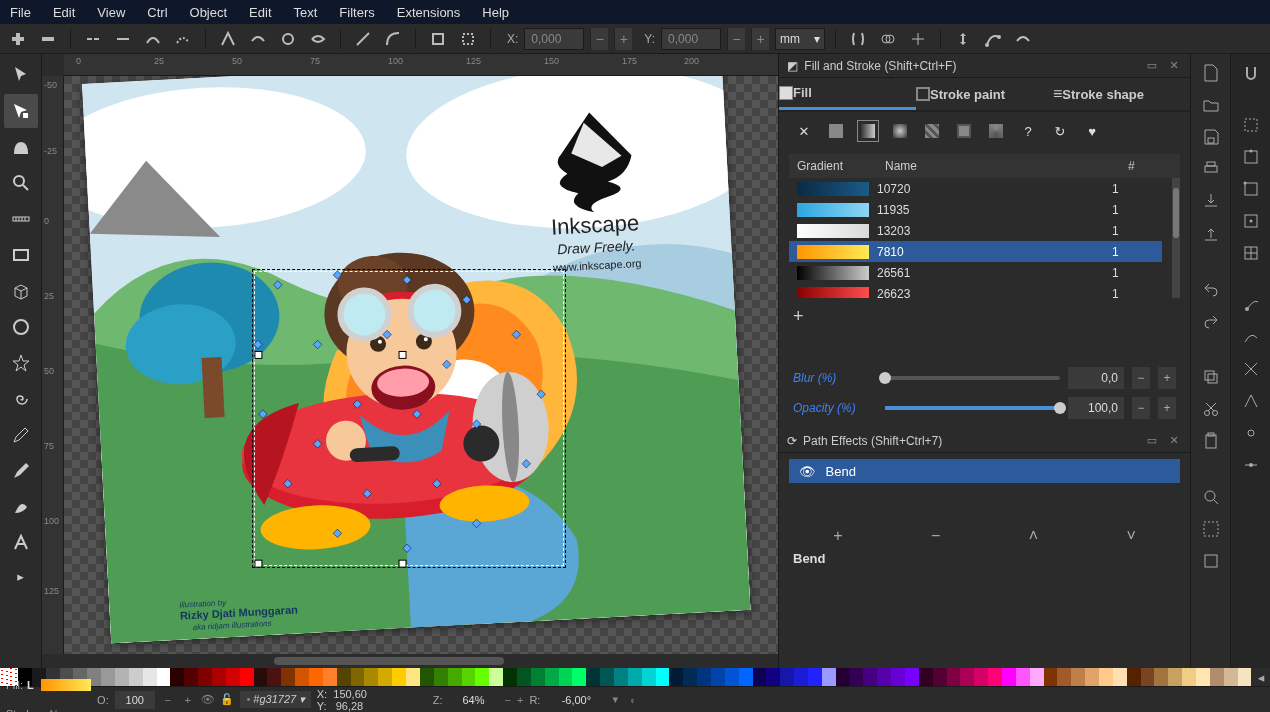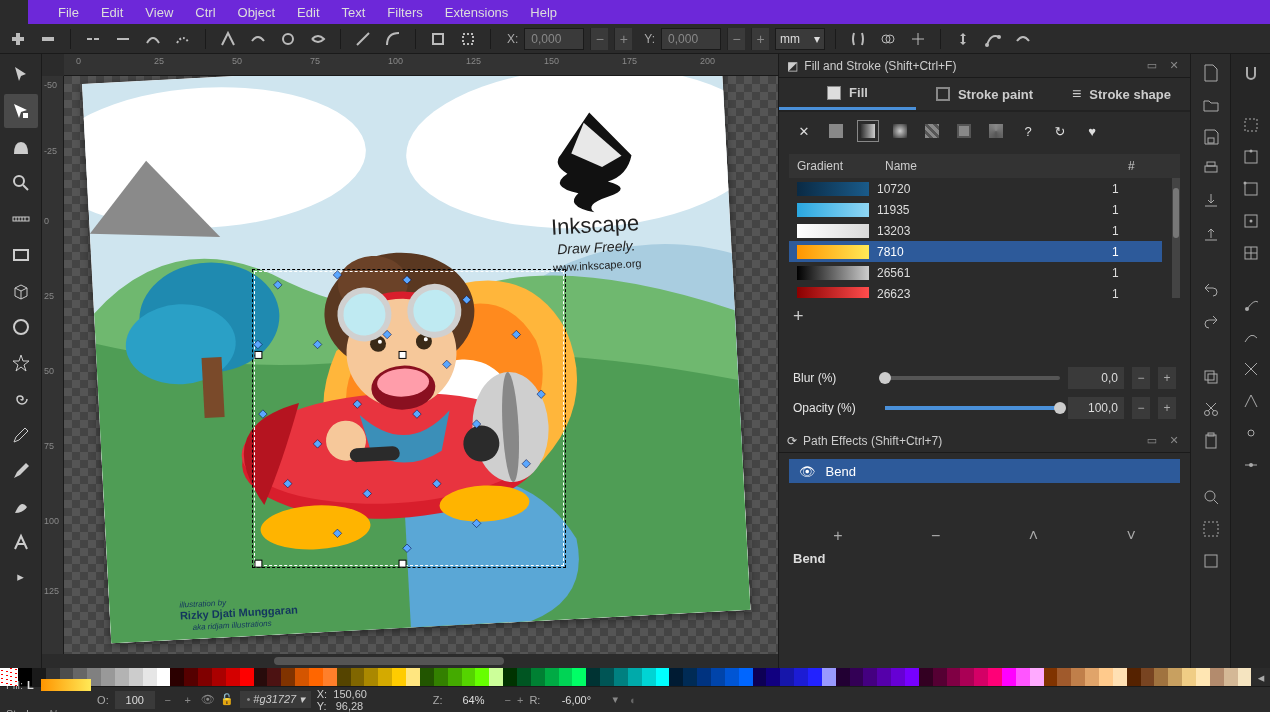"File" .menu-bar { background: #6d28d9 -> #0f172a; margin-left: 28px -> none; padding: 0 20px -> 0 0 }
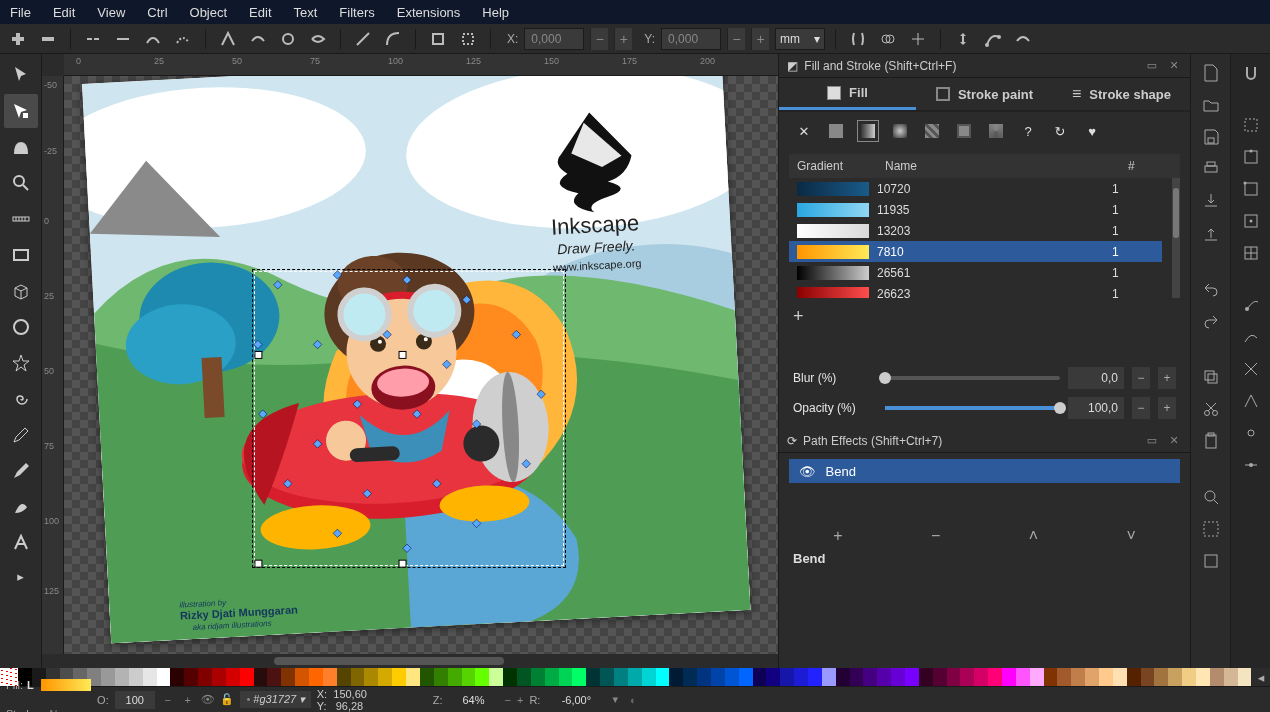"200" span.tick { left: 636px -> 620px }
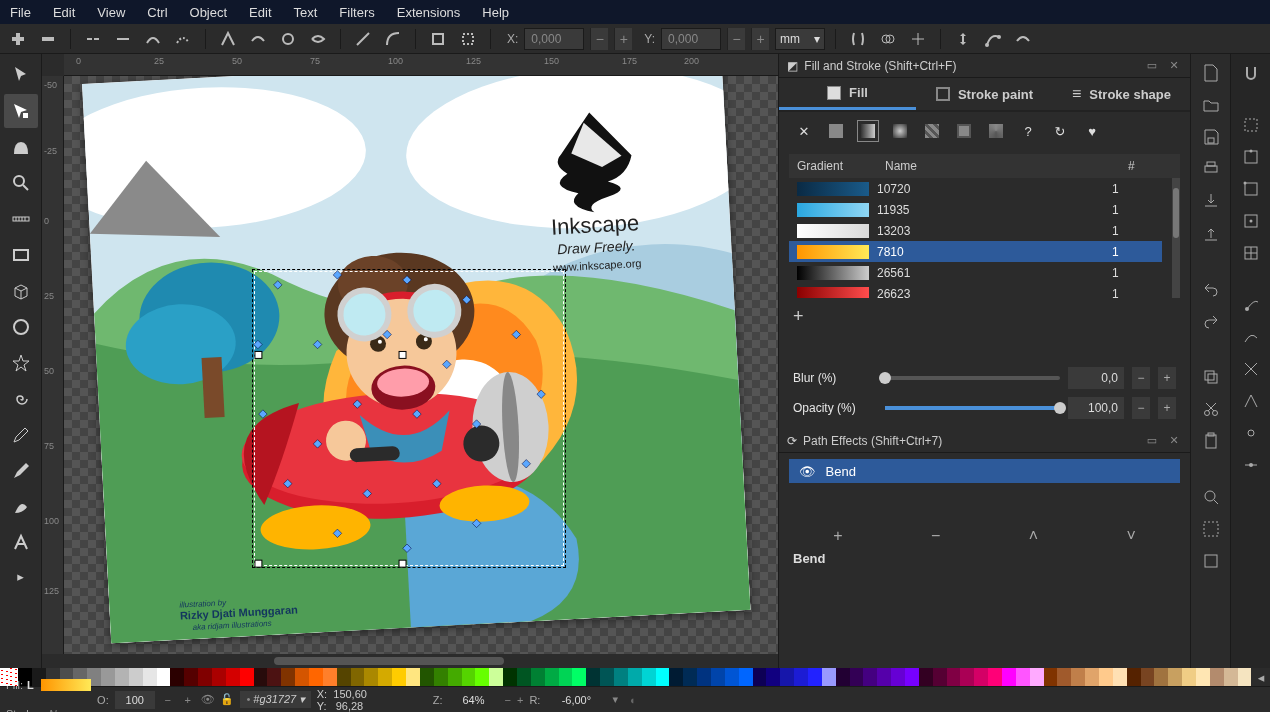"Fill" .fs-tab { gap: 8px -> none; justify-content: center -> none }
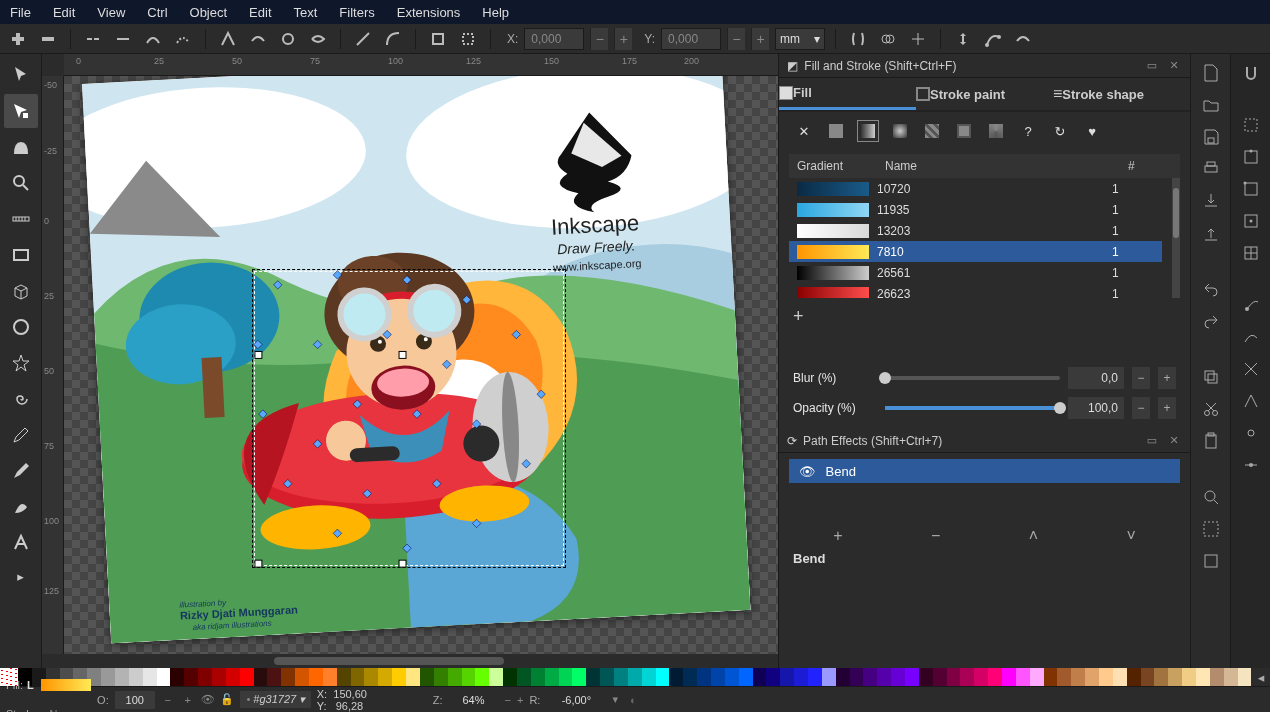"Blur (%)" .slider-row label { color: #e5e5e5 -> #3b82f6; font-style: none -> italic }
